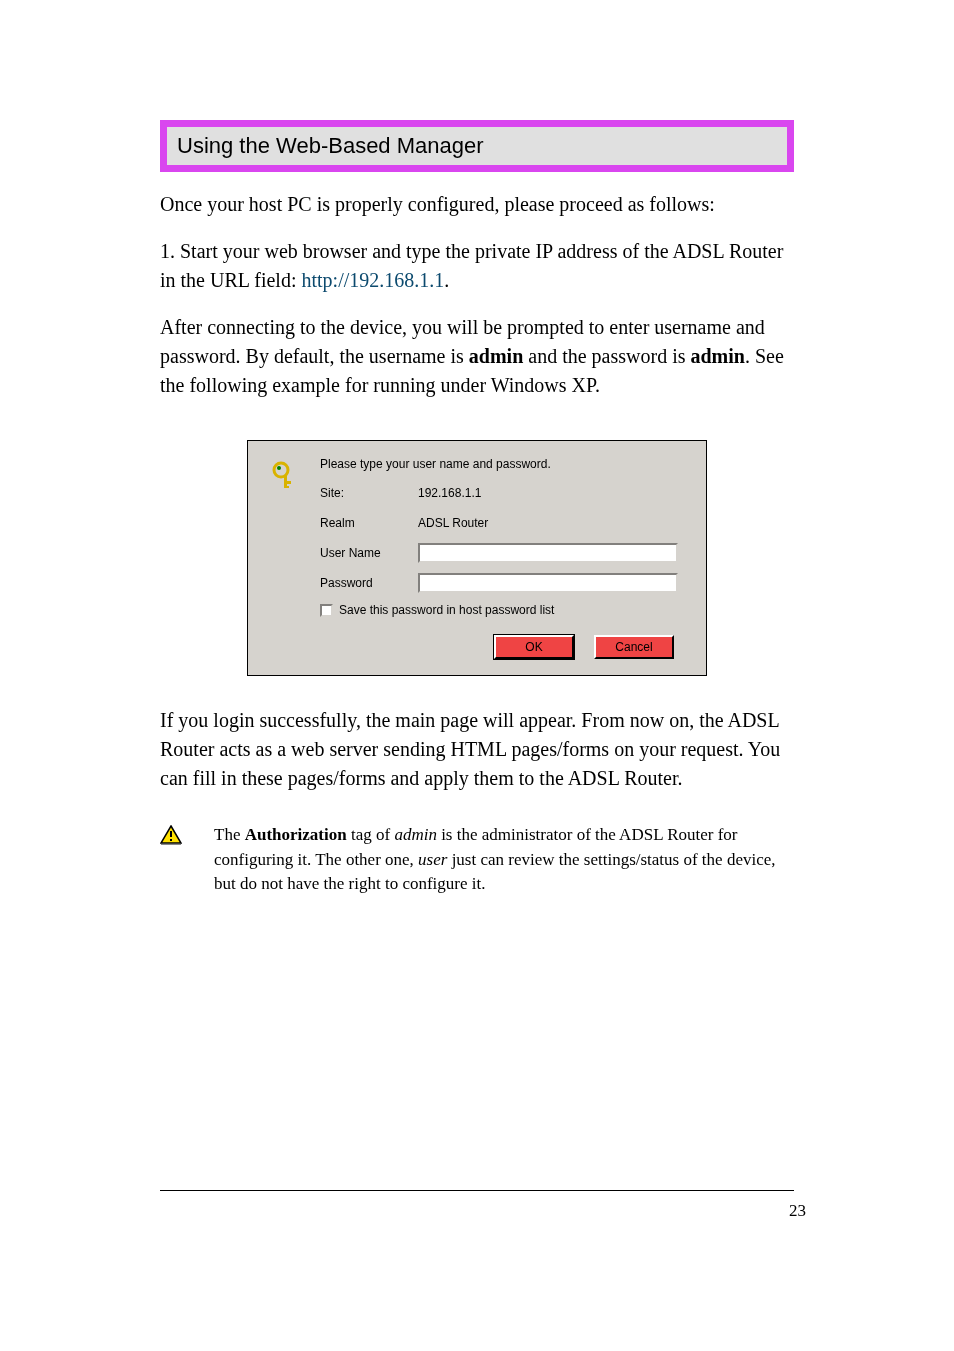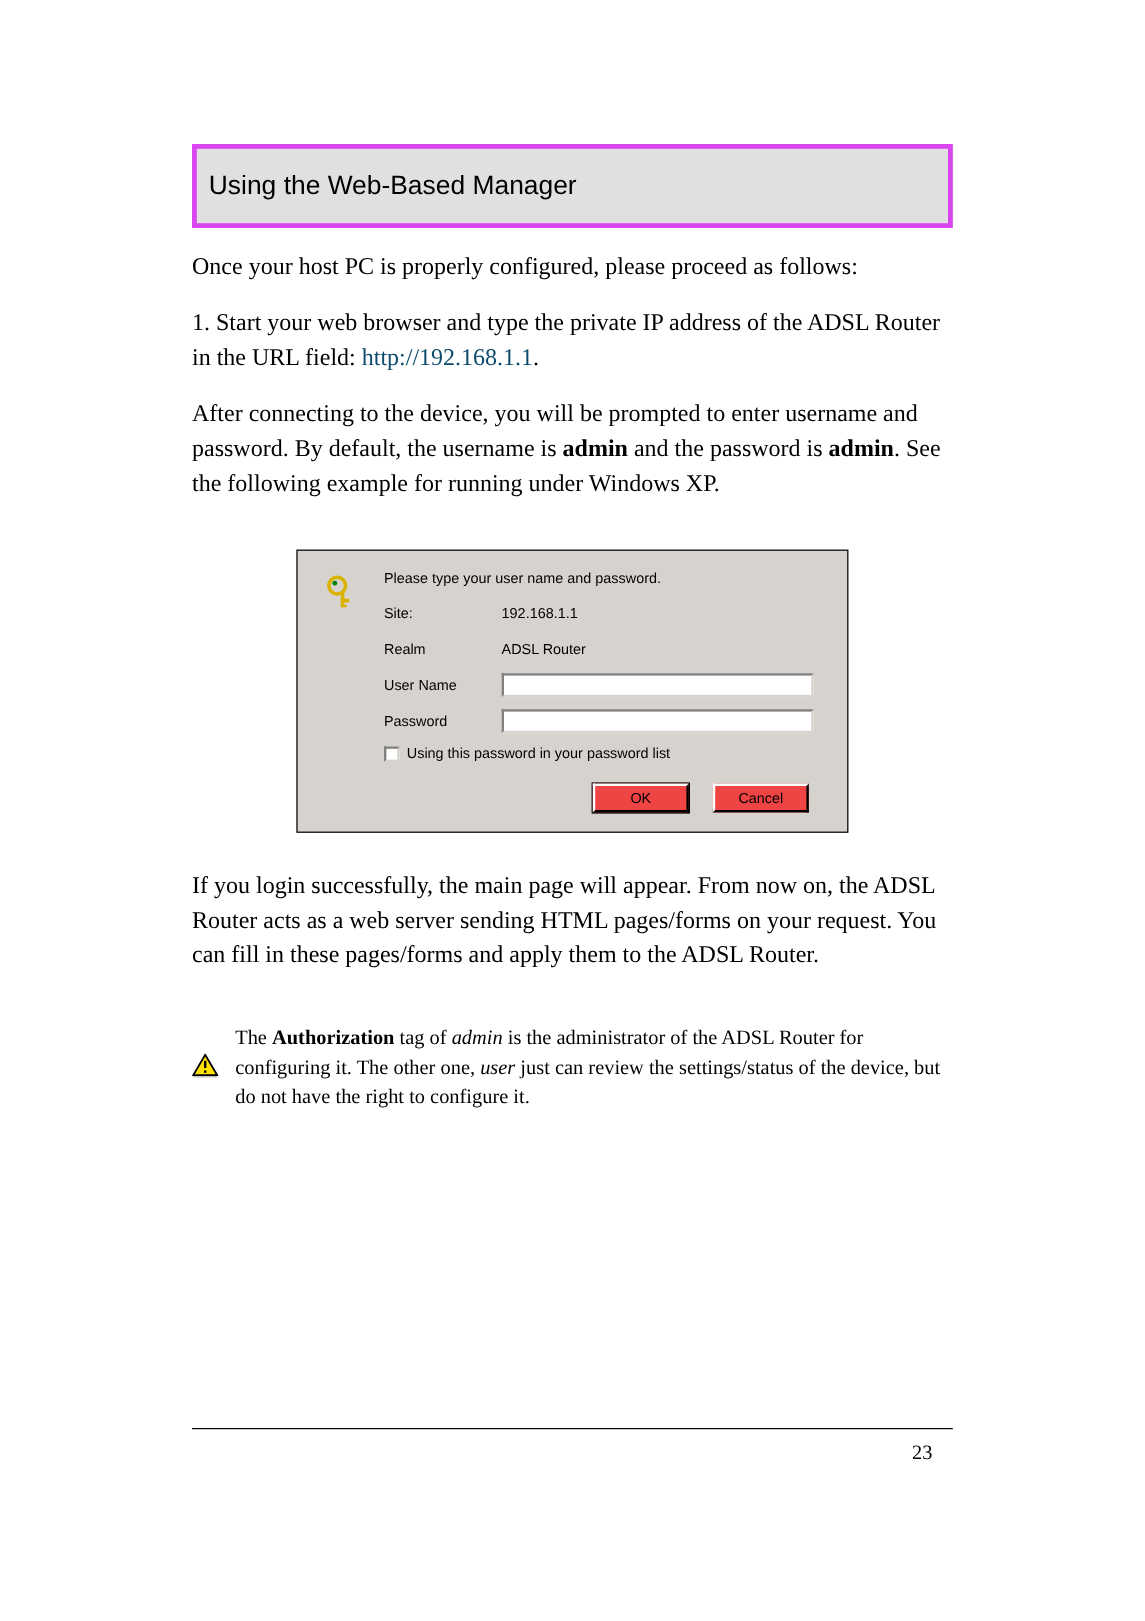"Using the Web-Based Manager" .section-header { border: 4px solid #d946ef -> 7px solid #d946ef; padding: 18px 10px -> 6px 10px }
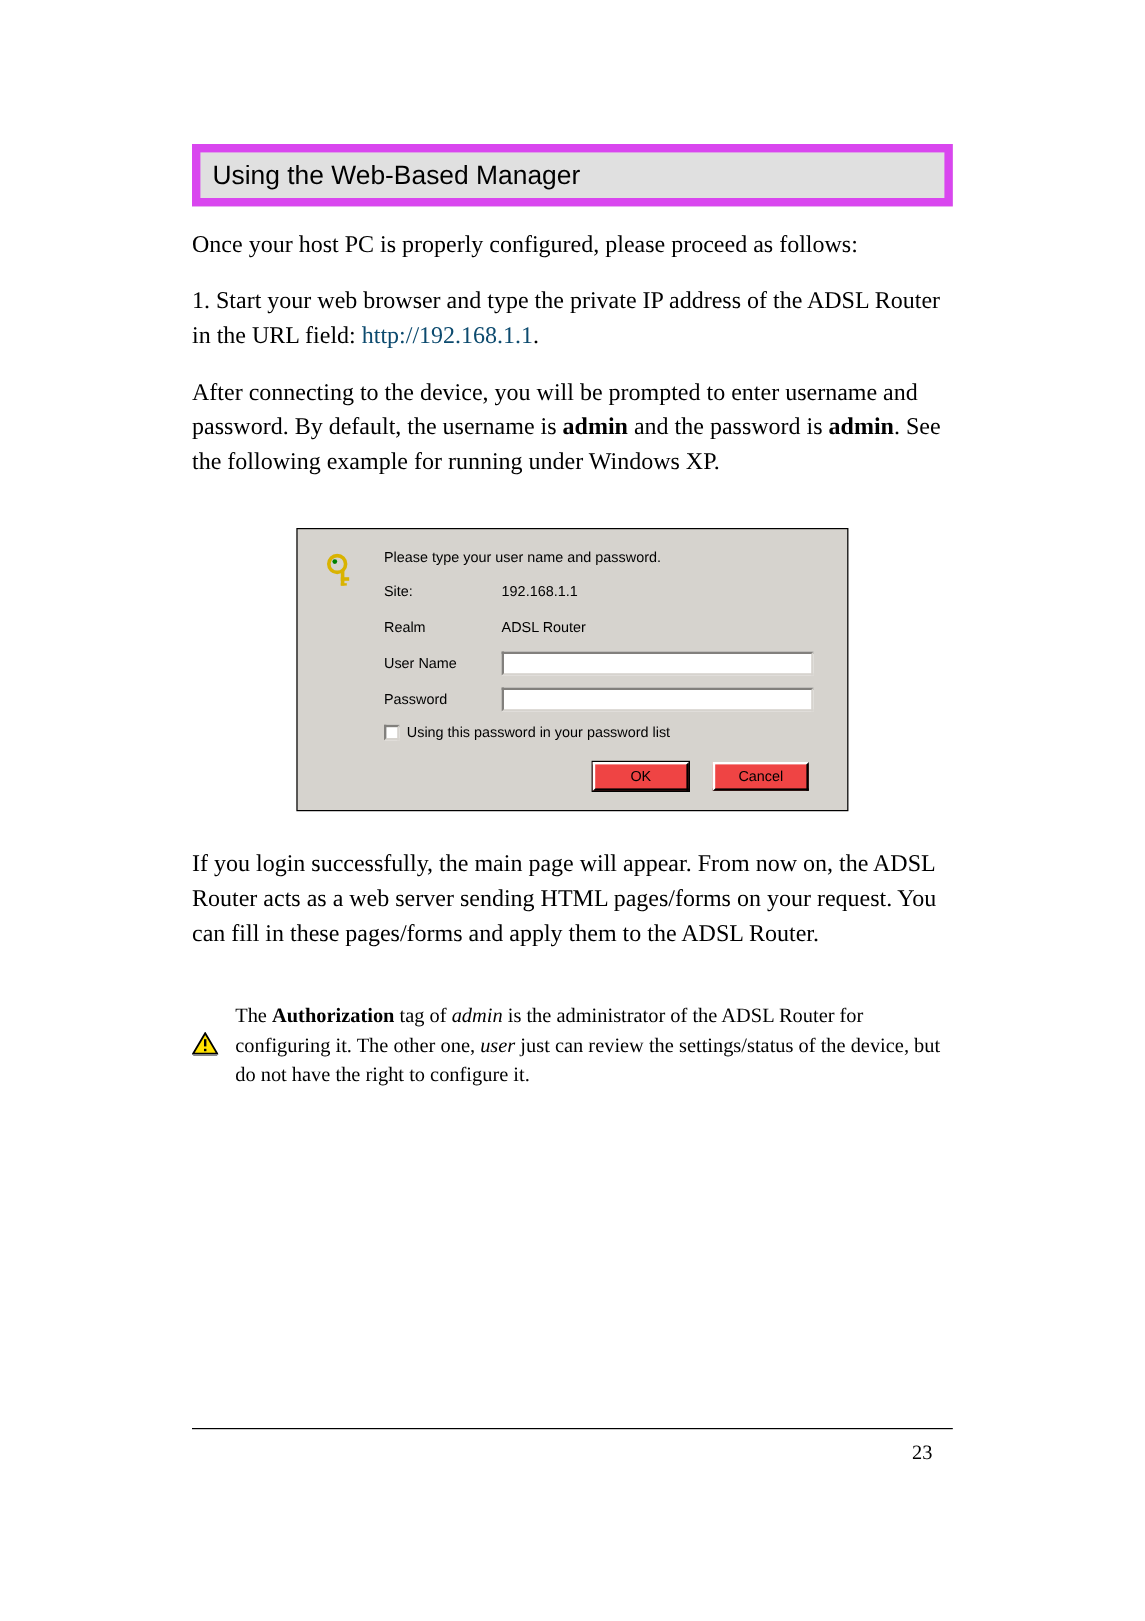"Using this password in your" span { text: Using this password in your -> Save this password in host }
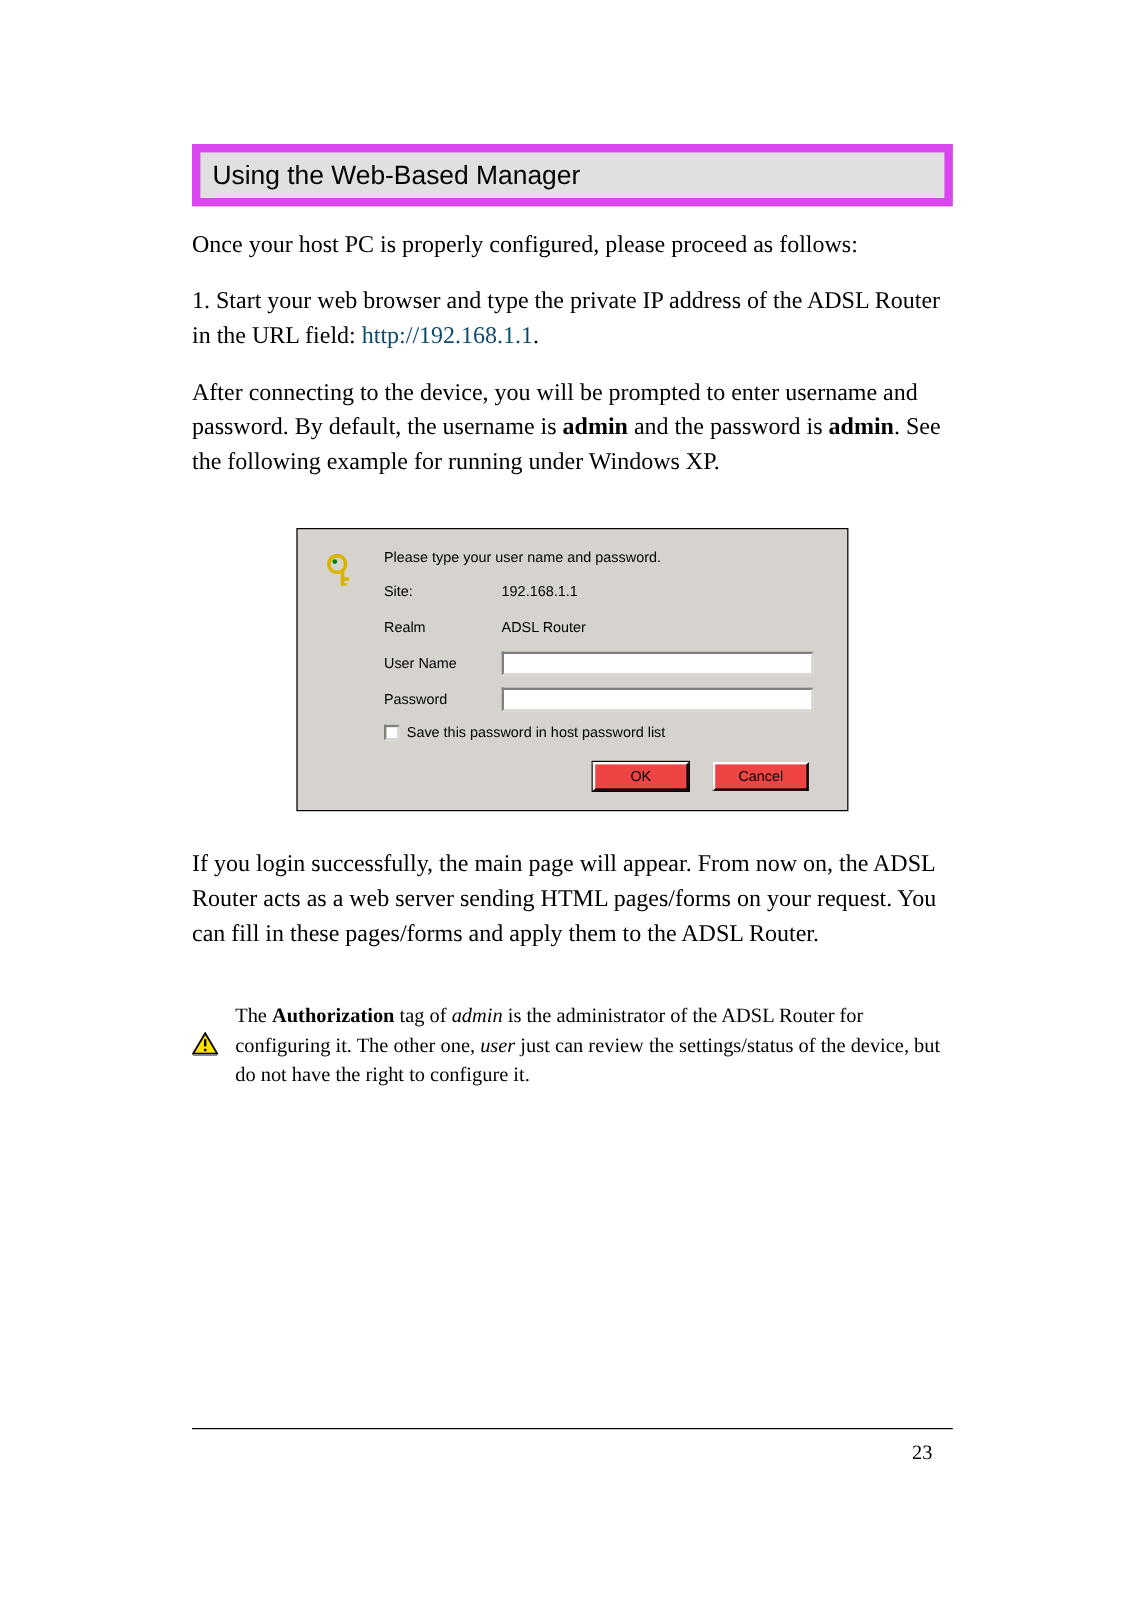"The Authorization tag of admin" .warn-row { align-items: center -> flex-start; gap: 14px -> 32px; margin-top: 42px -> 30px }
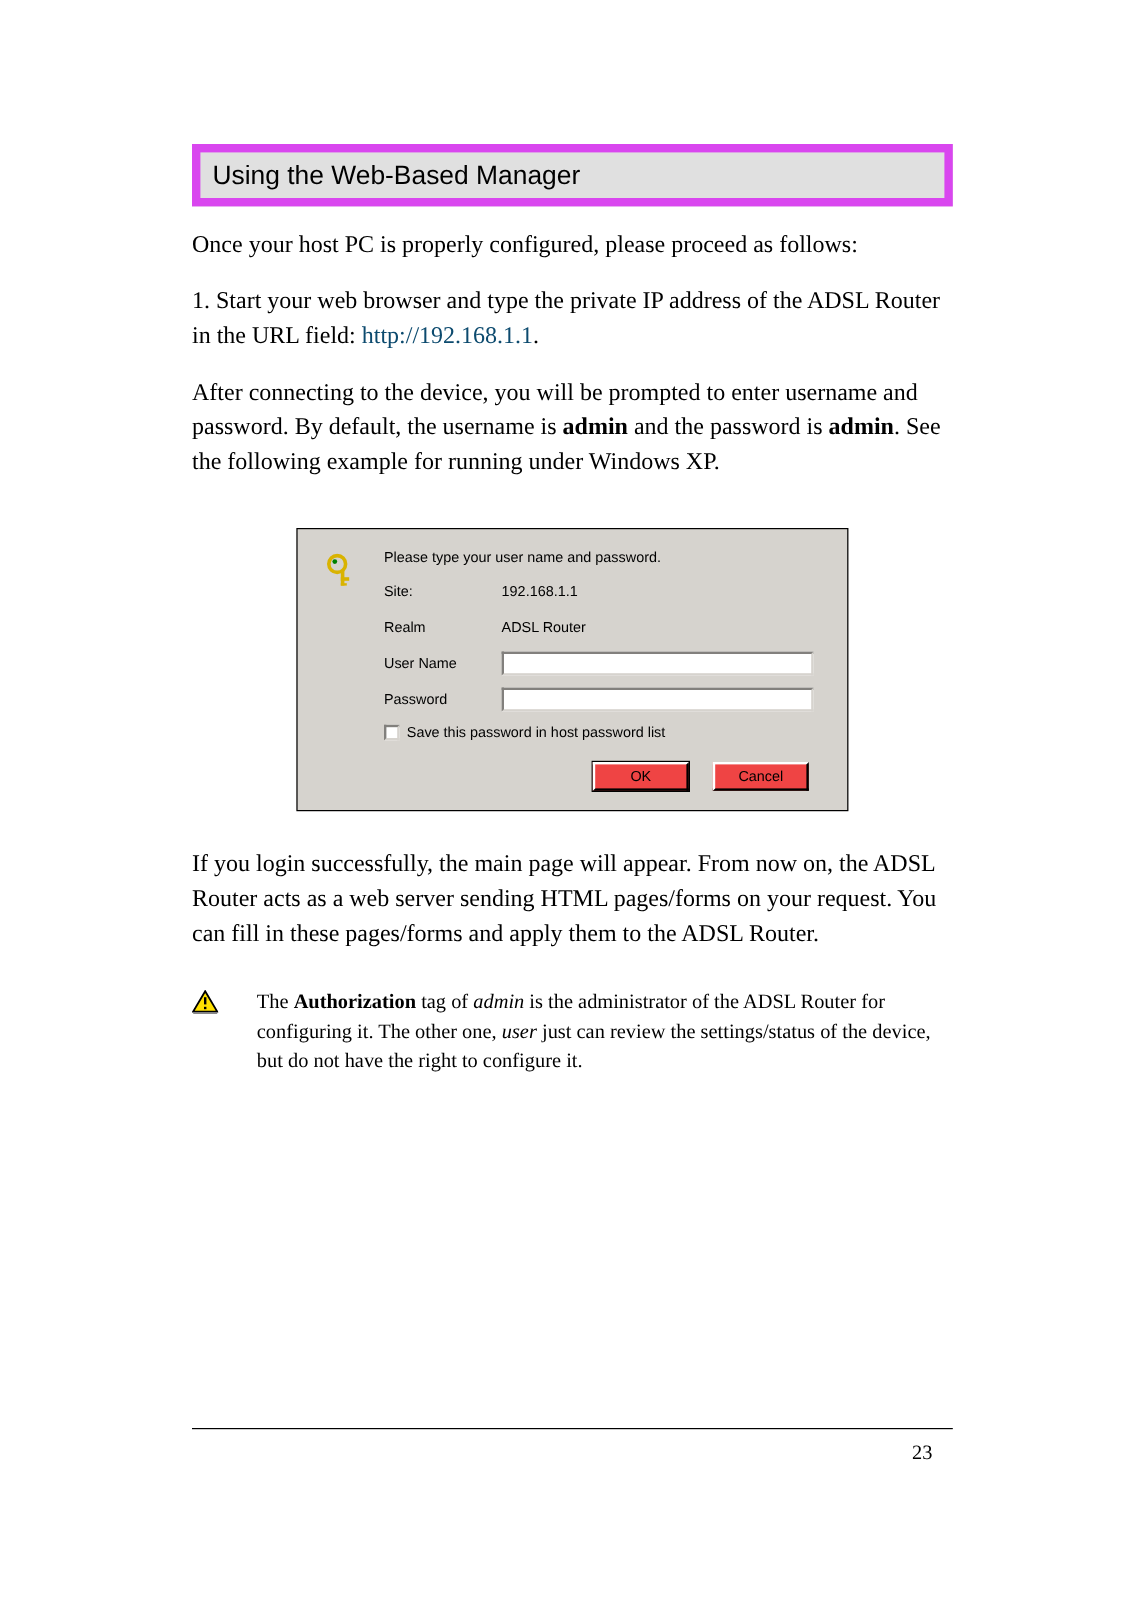"23" .page-num { right: 177px -> 148px }
